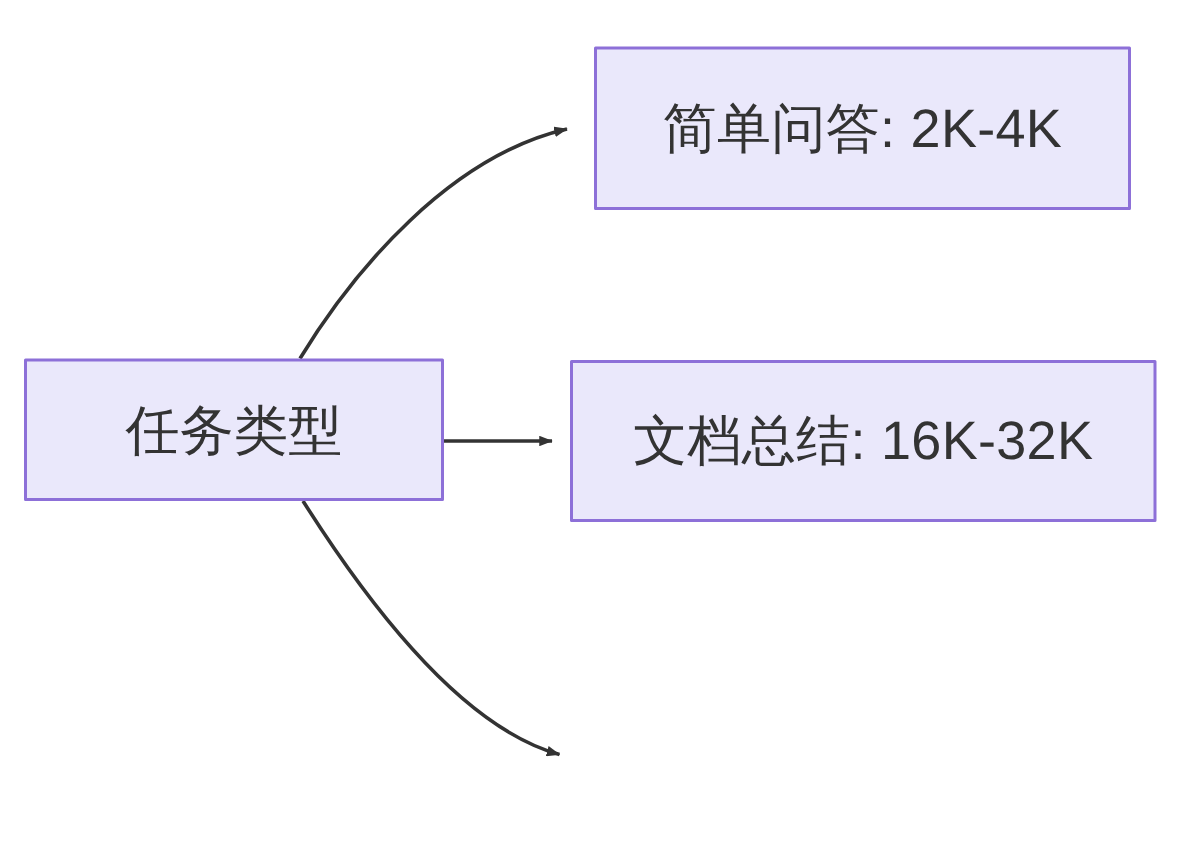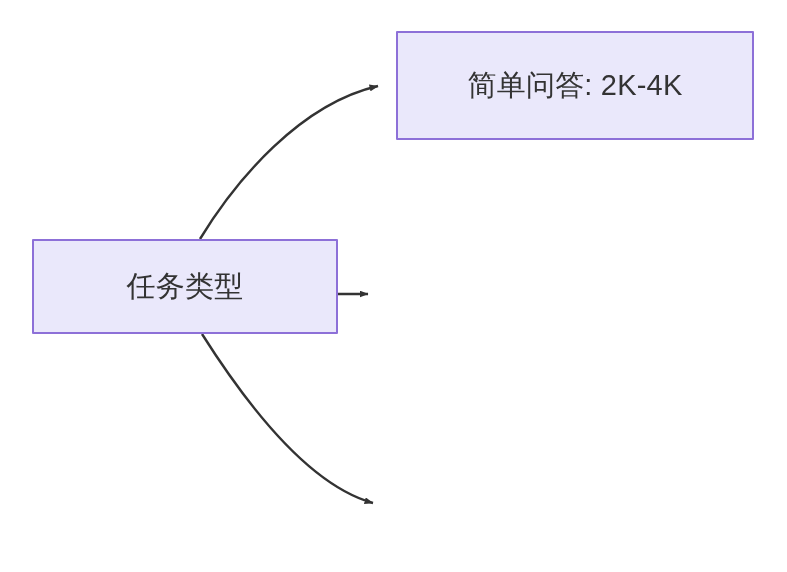"简单问答: 2K-4K" .node-label { font-size: 29px -> 36px }
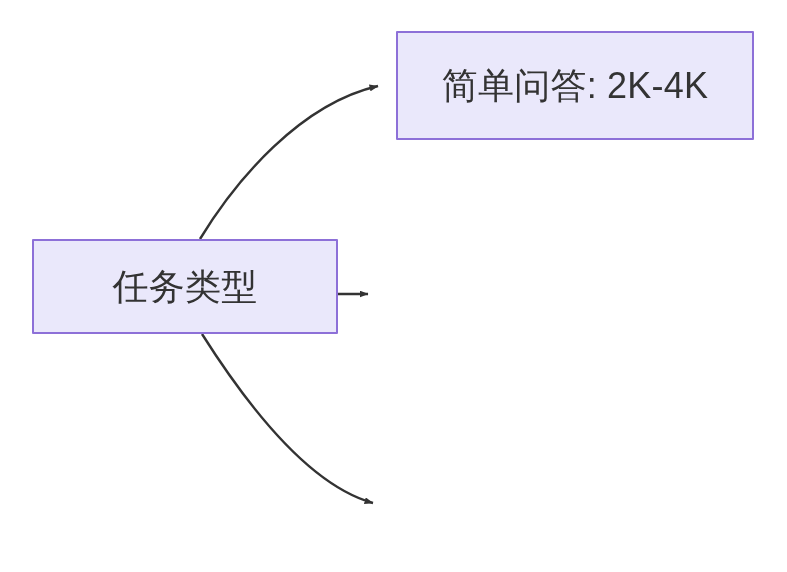"任务类型" #node-root { left: 32px -> 16px; width: 306px -> 280px }
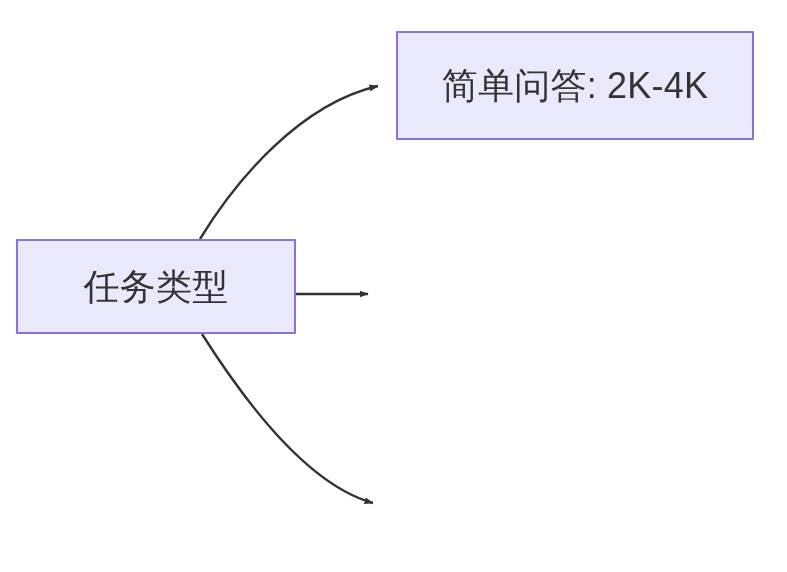"文档总结: 16K-32K" div.node { html: none -> <div> <span>文档总结: 16K-32K</span> </div> }
